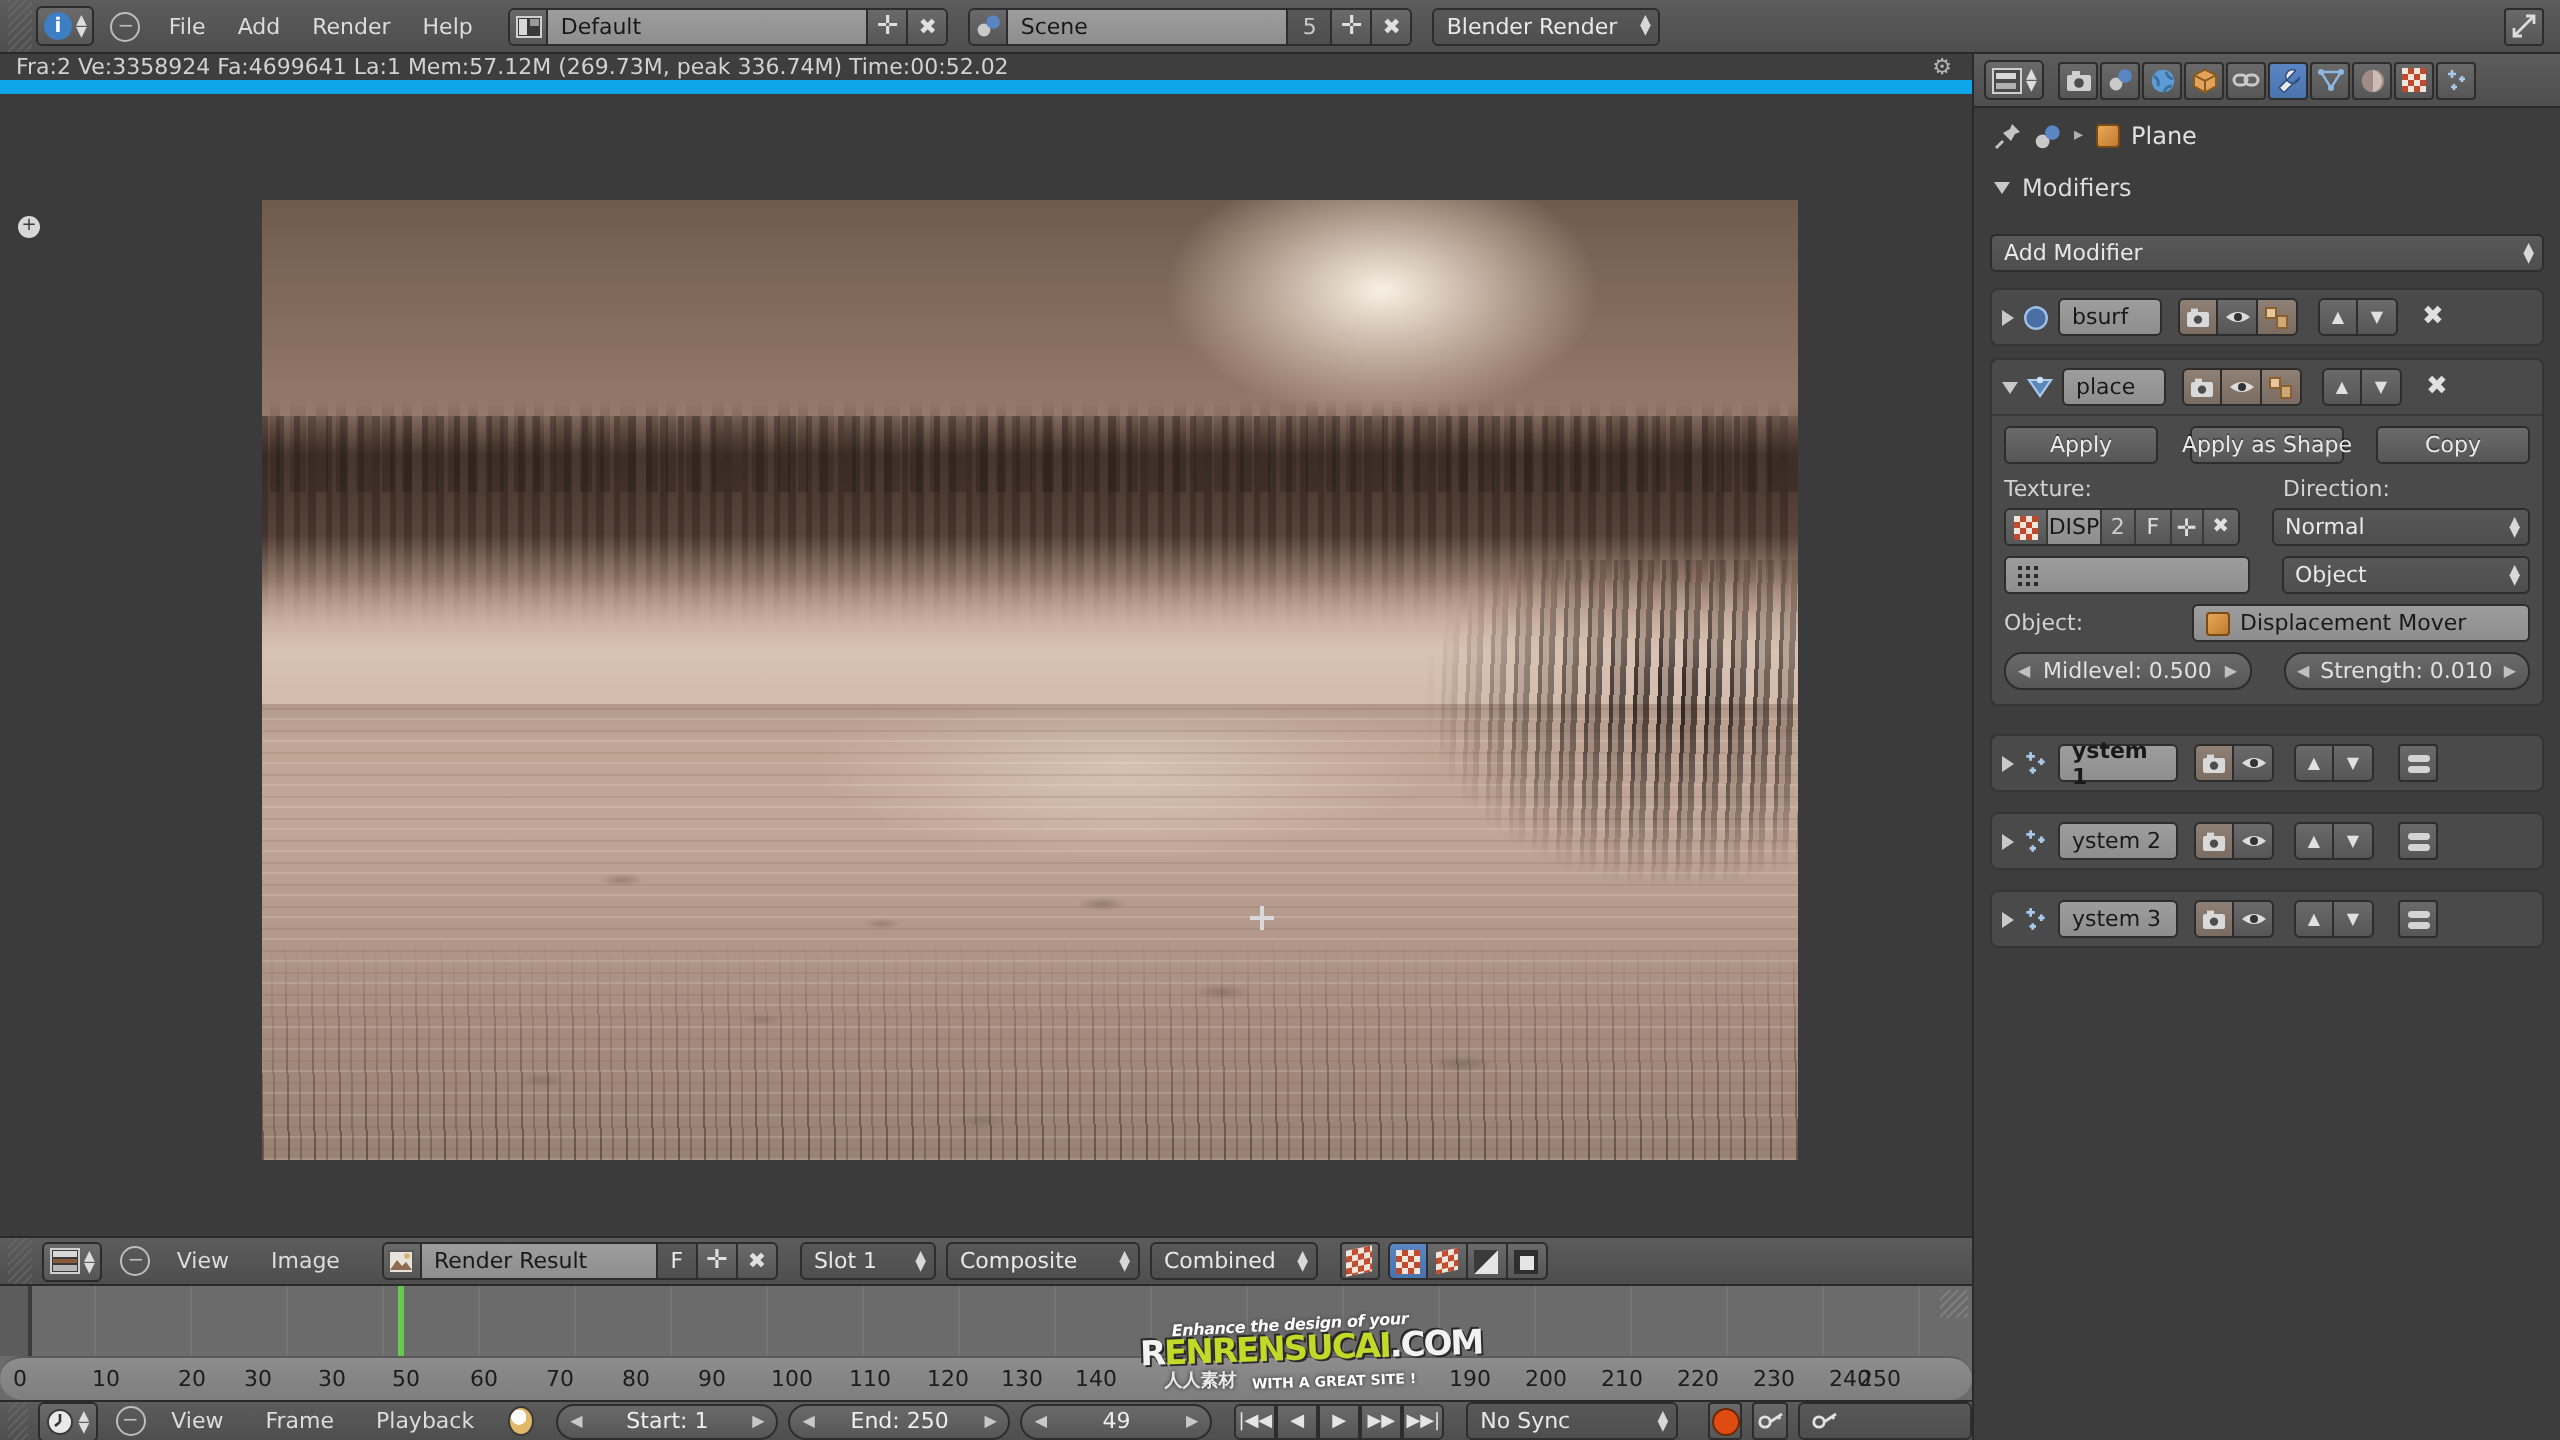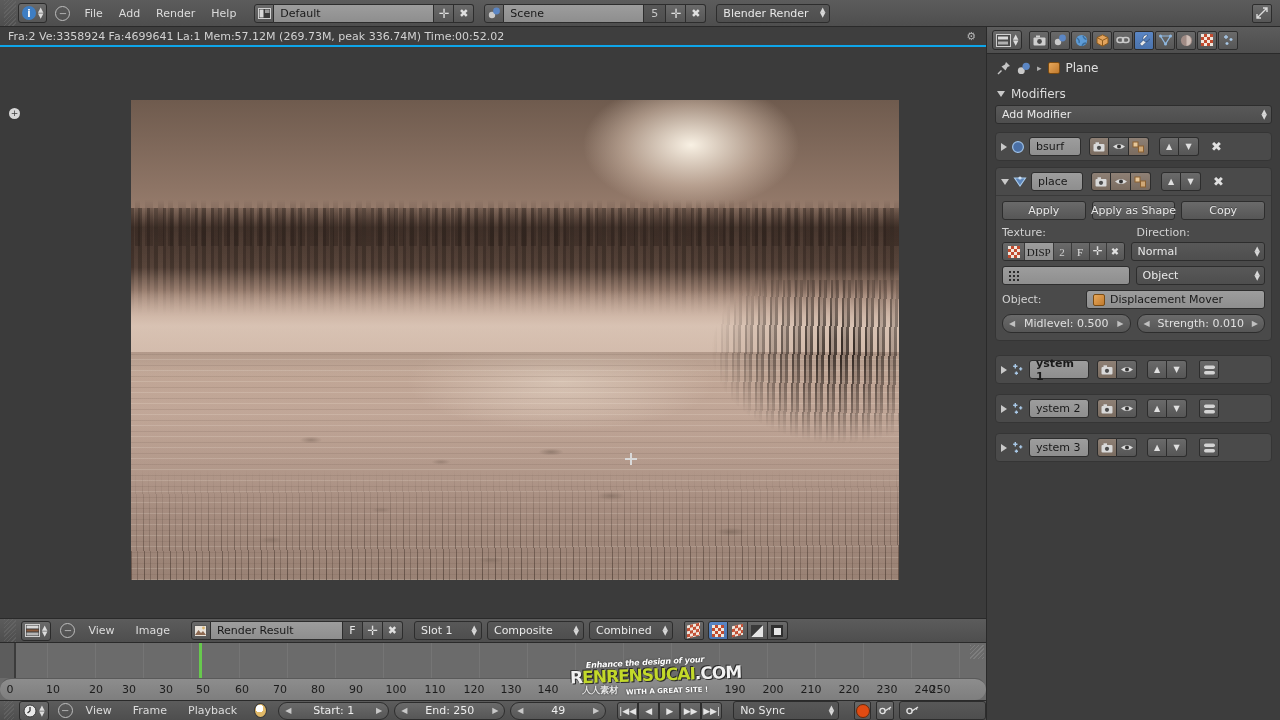"Fra:2 Ve:3358924 Fa:4699641 La:1" #infostrip { border-bottom: 2px solid #0ea5e9 -> 7px solid #0ea5e9 }
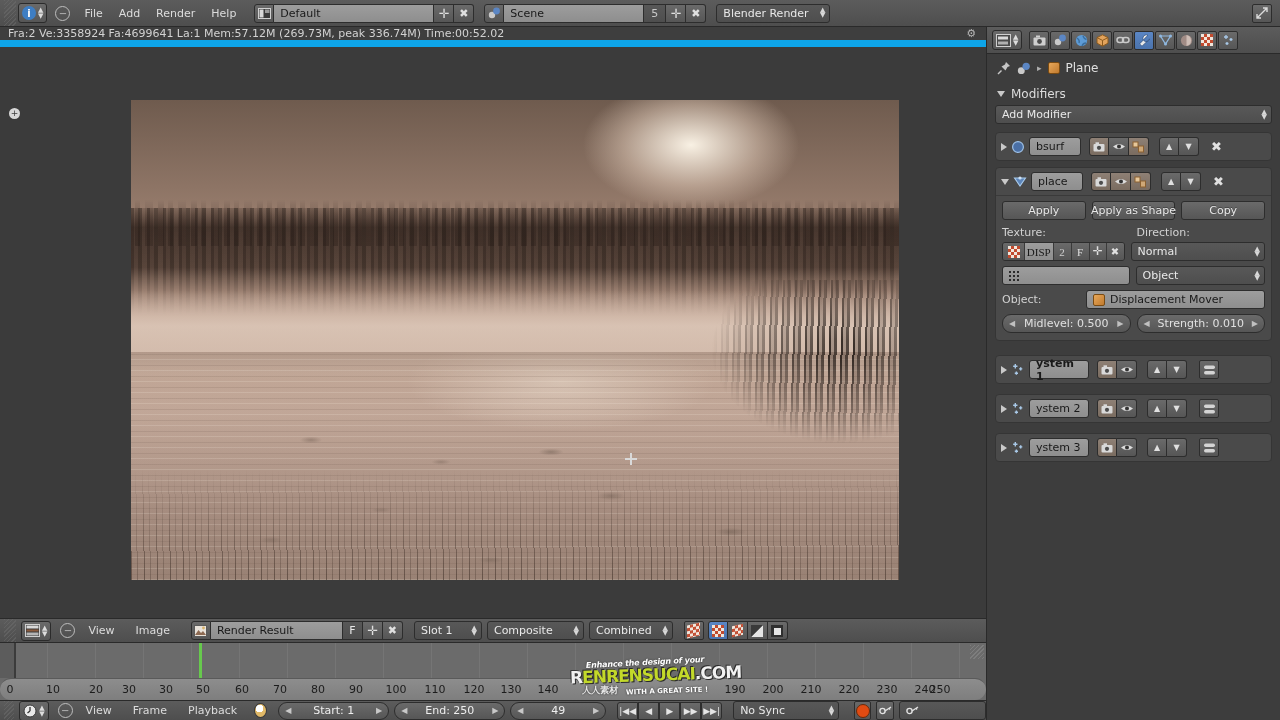"Add Modifier" .propbody { margin-top: none -> 12px }
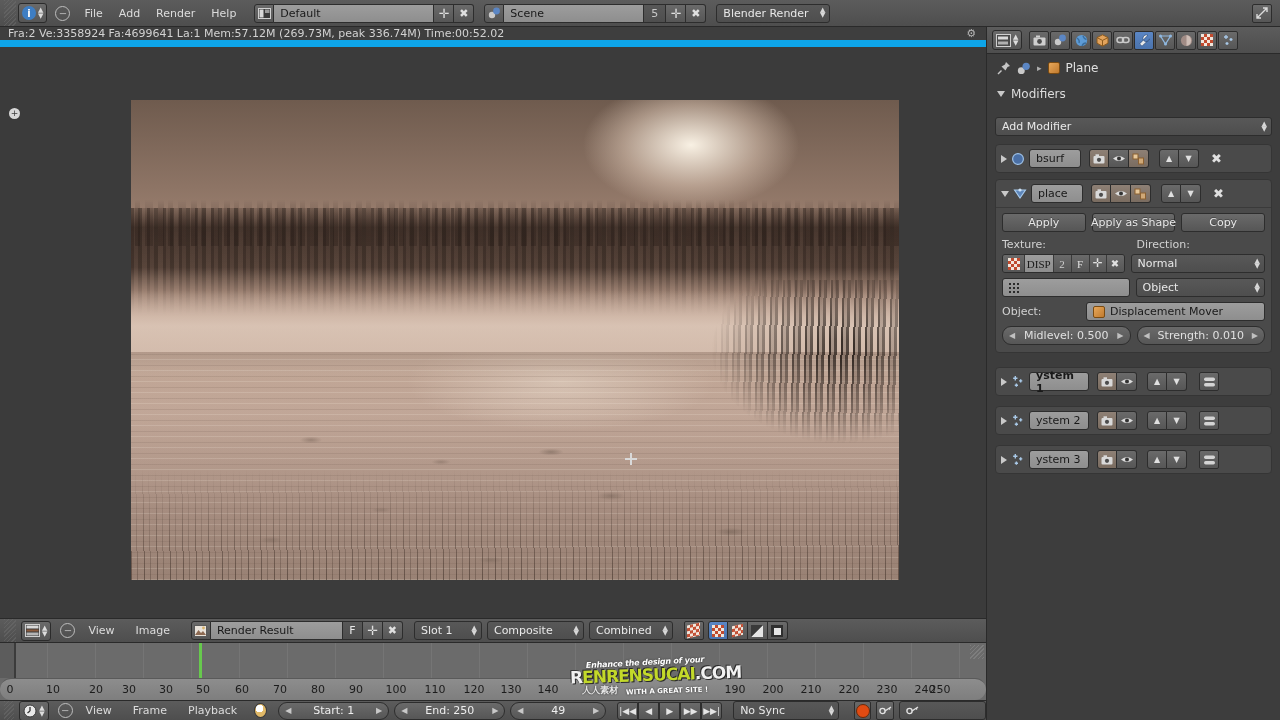"Apply" .row { gap: 6px -> 16px }
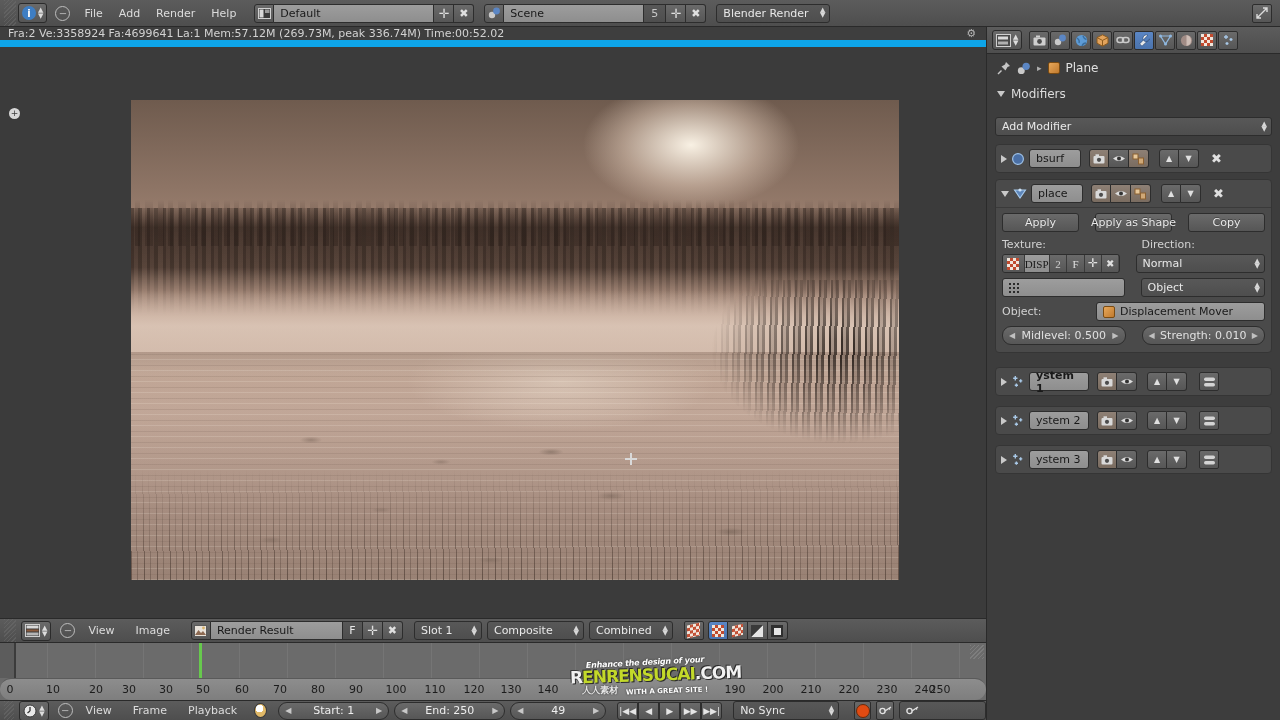"DISP" .texbar > div { font-family: Liberation Serif, serif -> none }
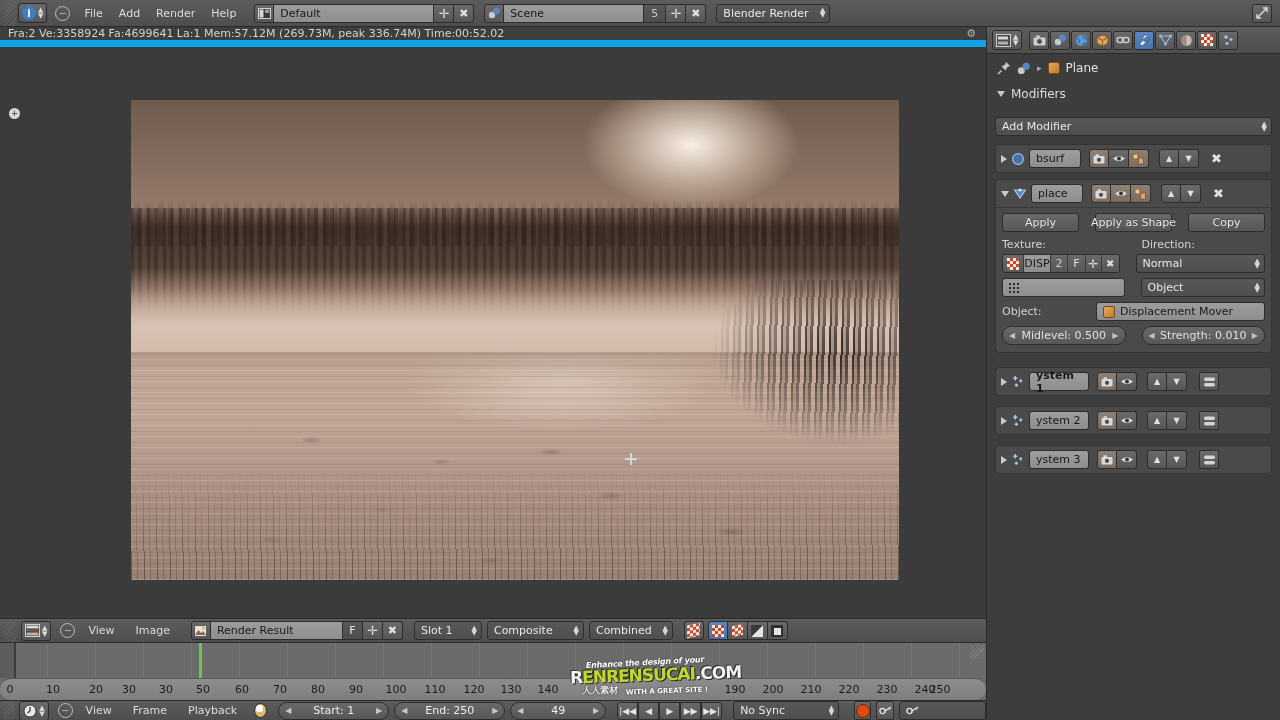"Render Result" div.field { width: 132px -> 118px }
